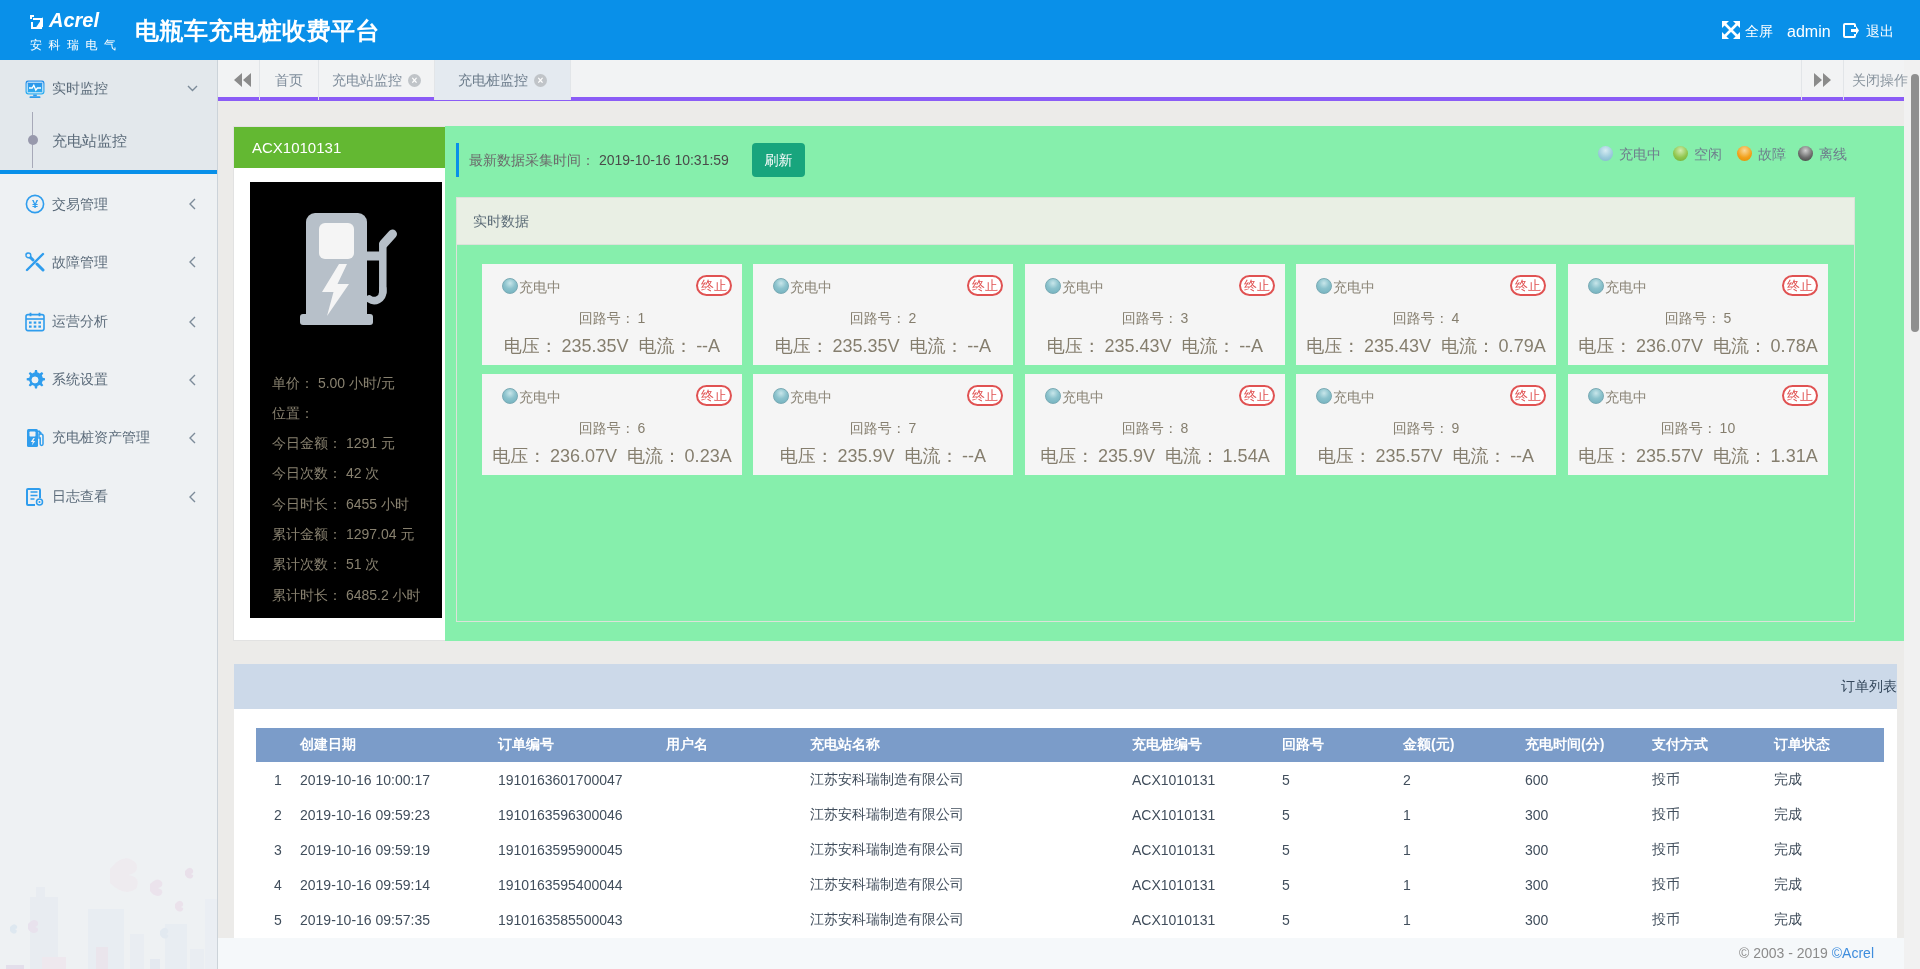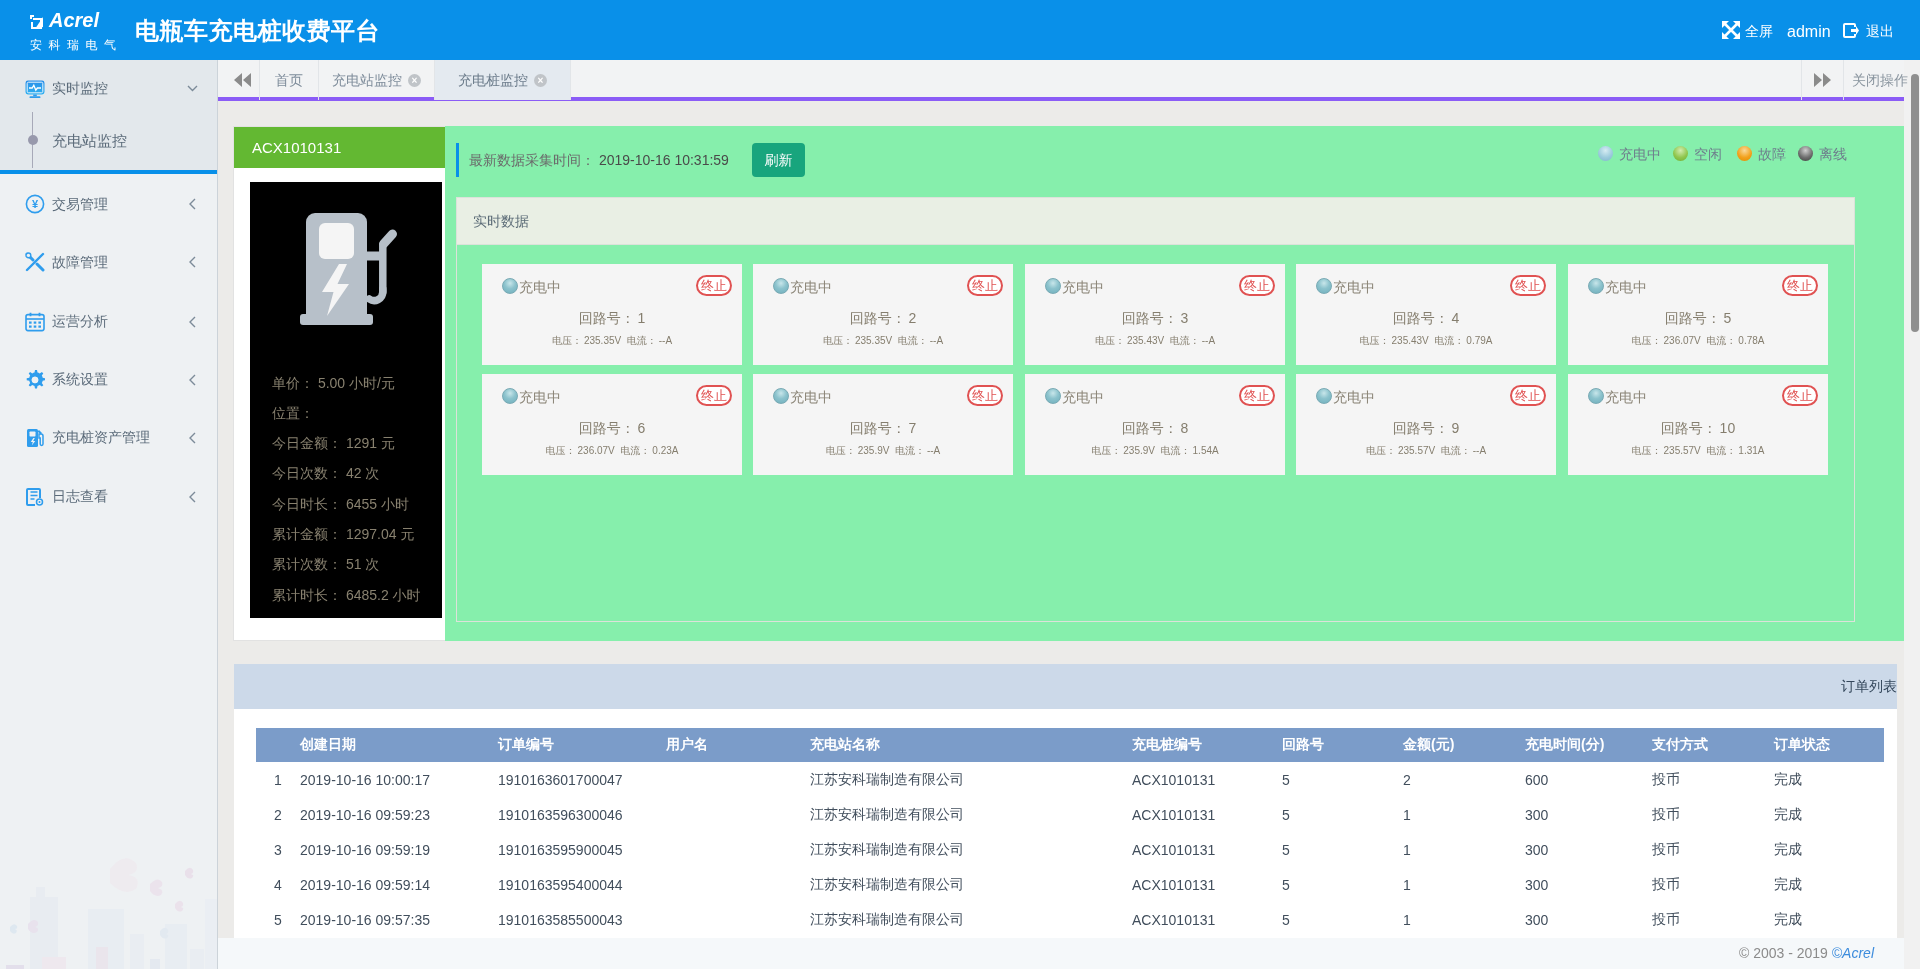"电压： 235.35V 电流： --A" .cline2 { font-size: 10px -> 18px }
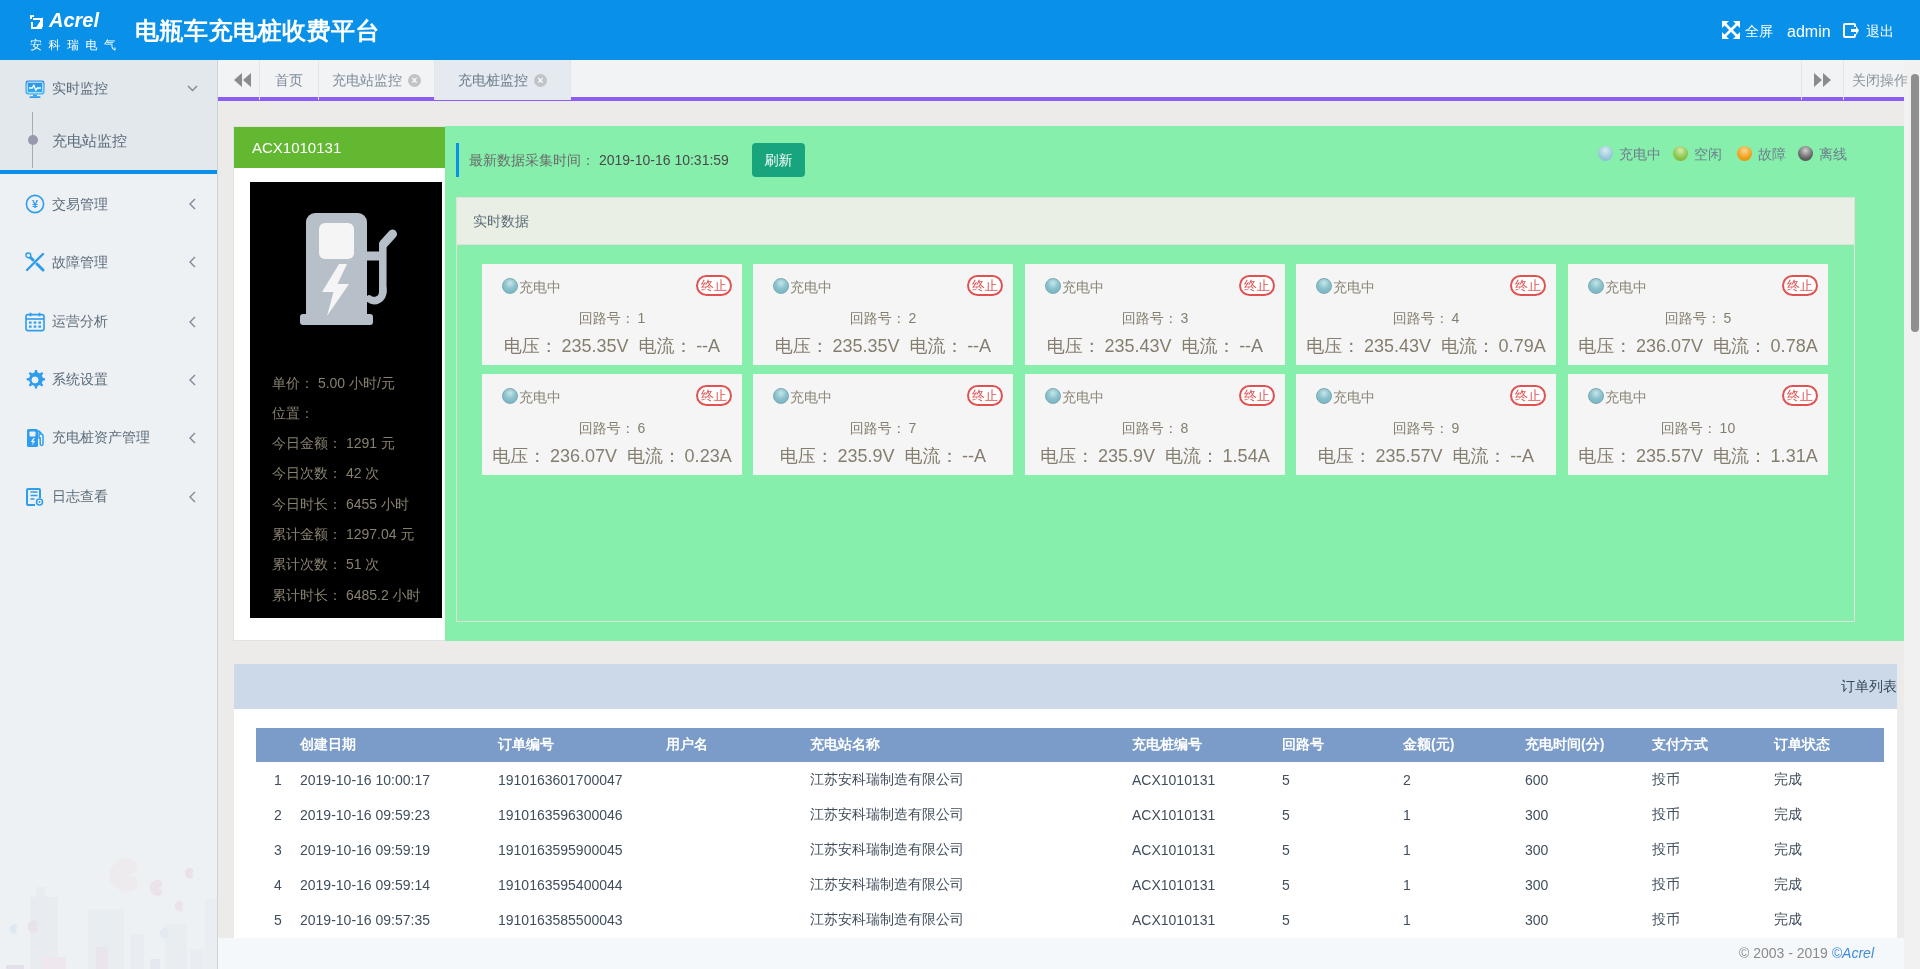"©Acrel" #footer span { font-style: italic -> none }
